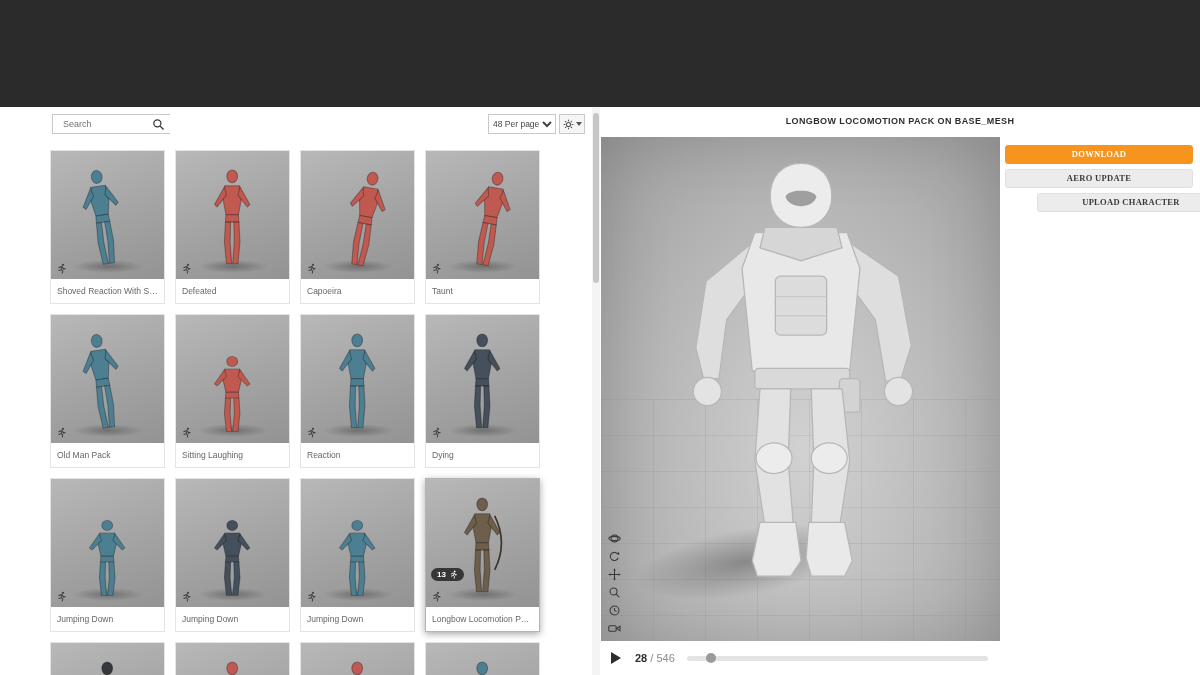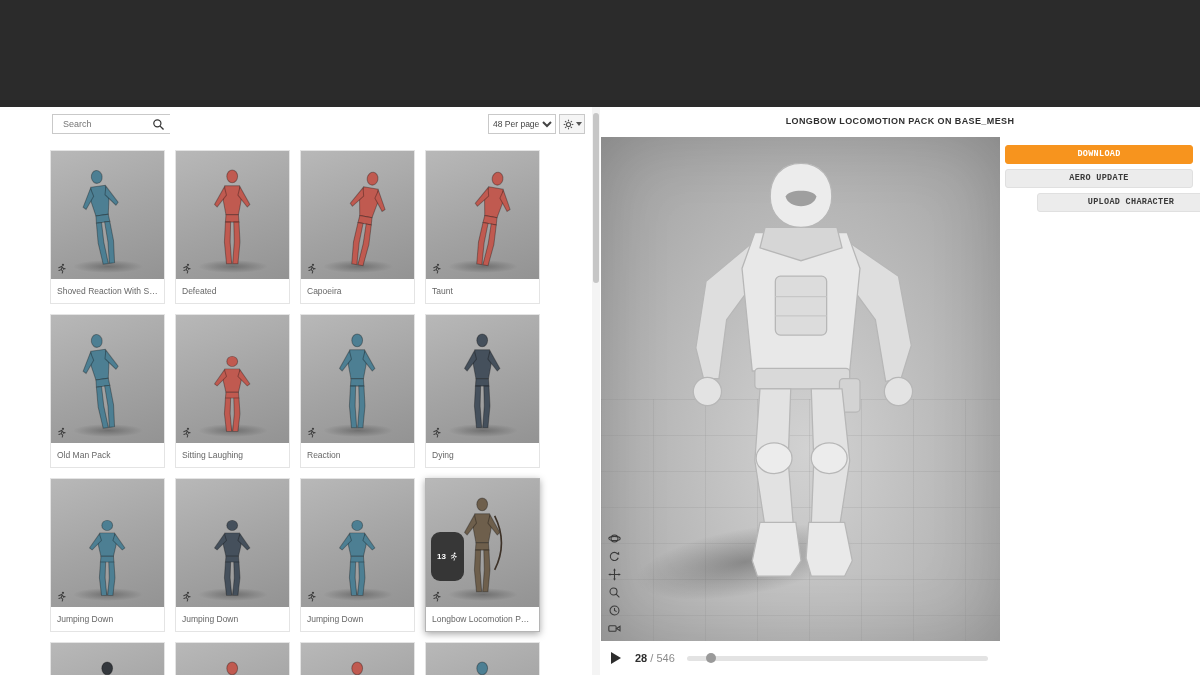"DOWNLOAD" .action-btn { font-family: Liberation Mono, monospace -> Liberation Serif, serif }
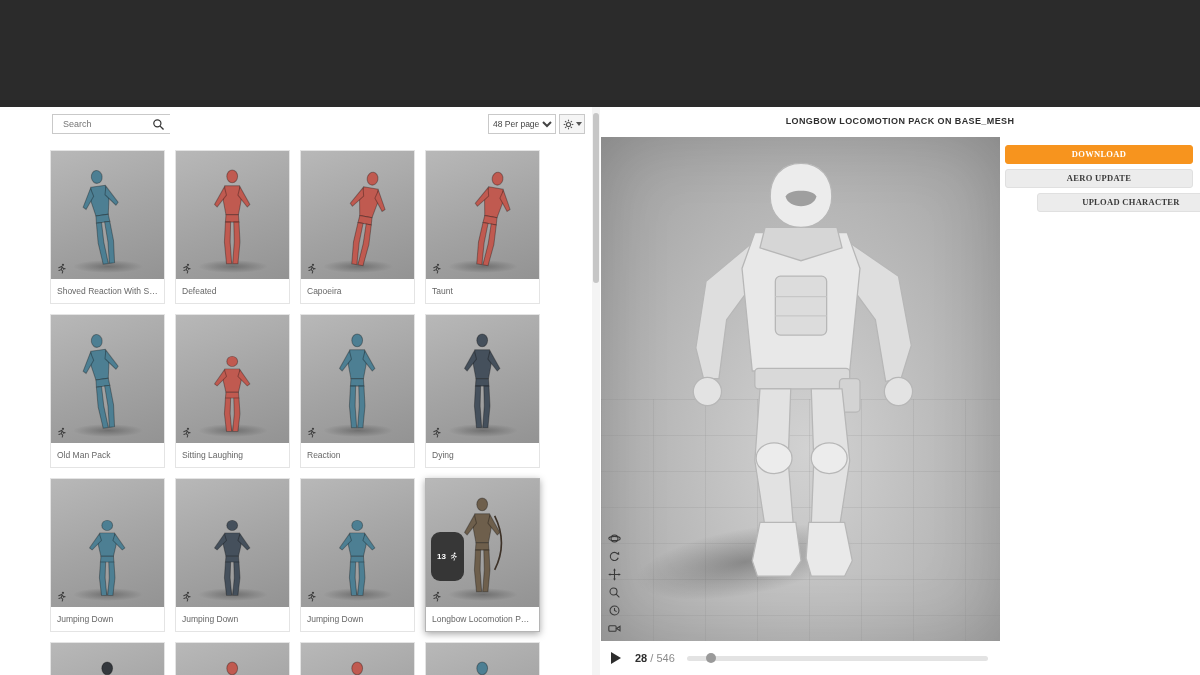"13" .pack-badge { padding: 20px 6px -> 2px 6px }
